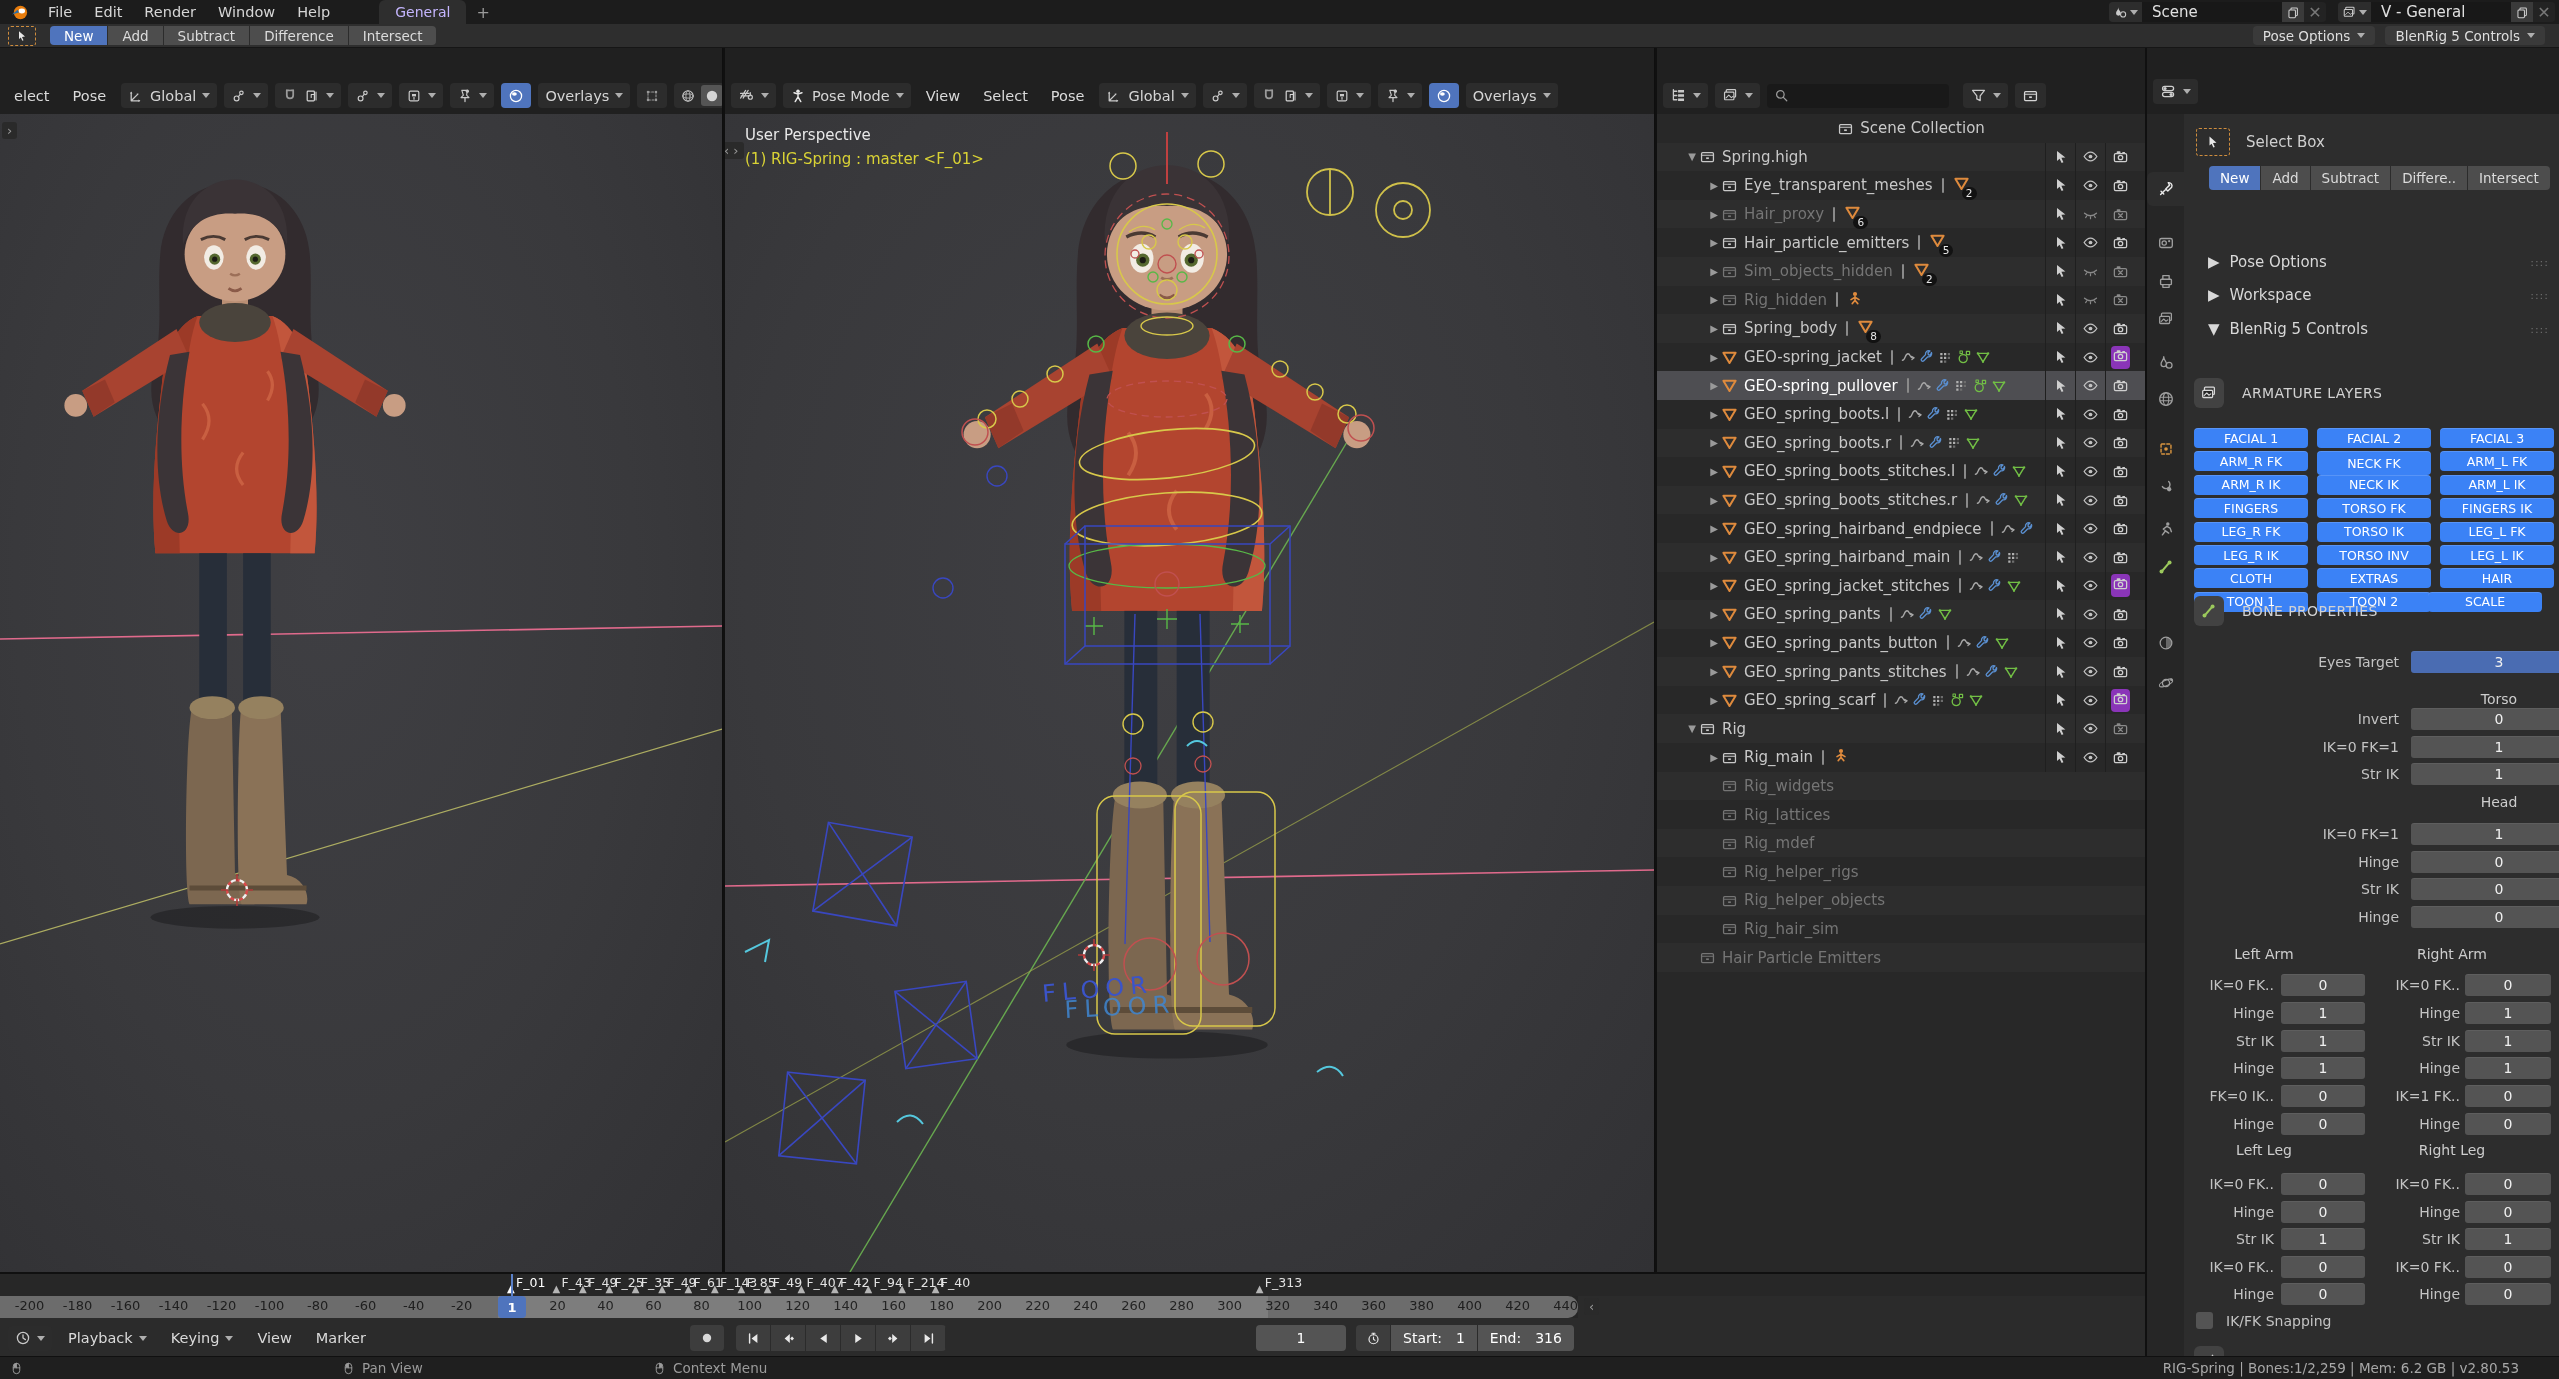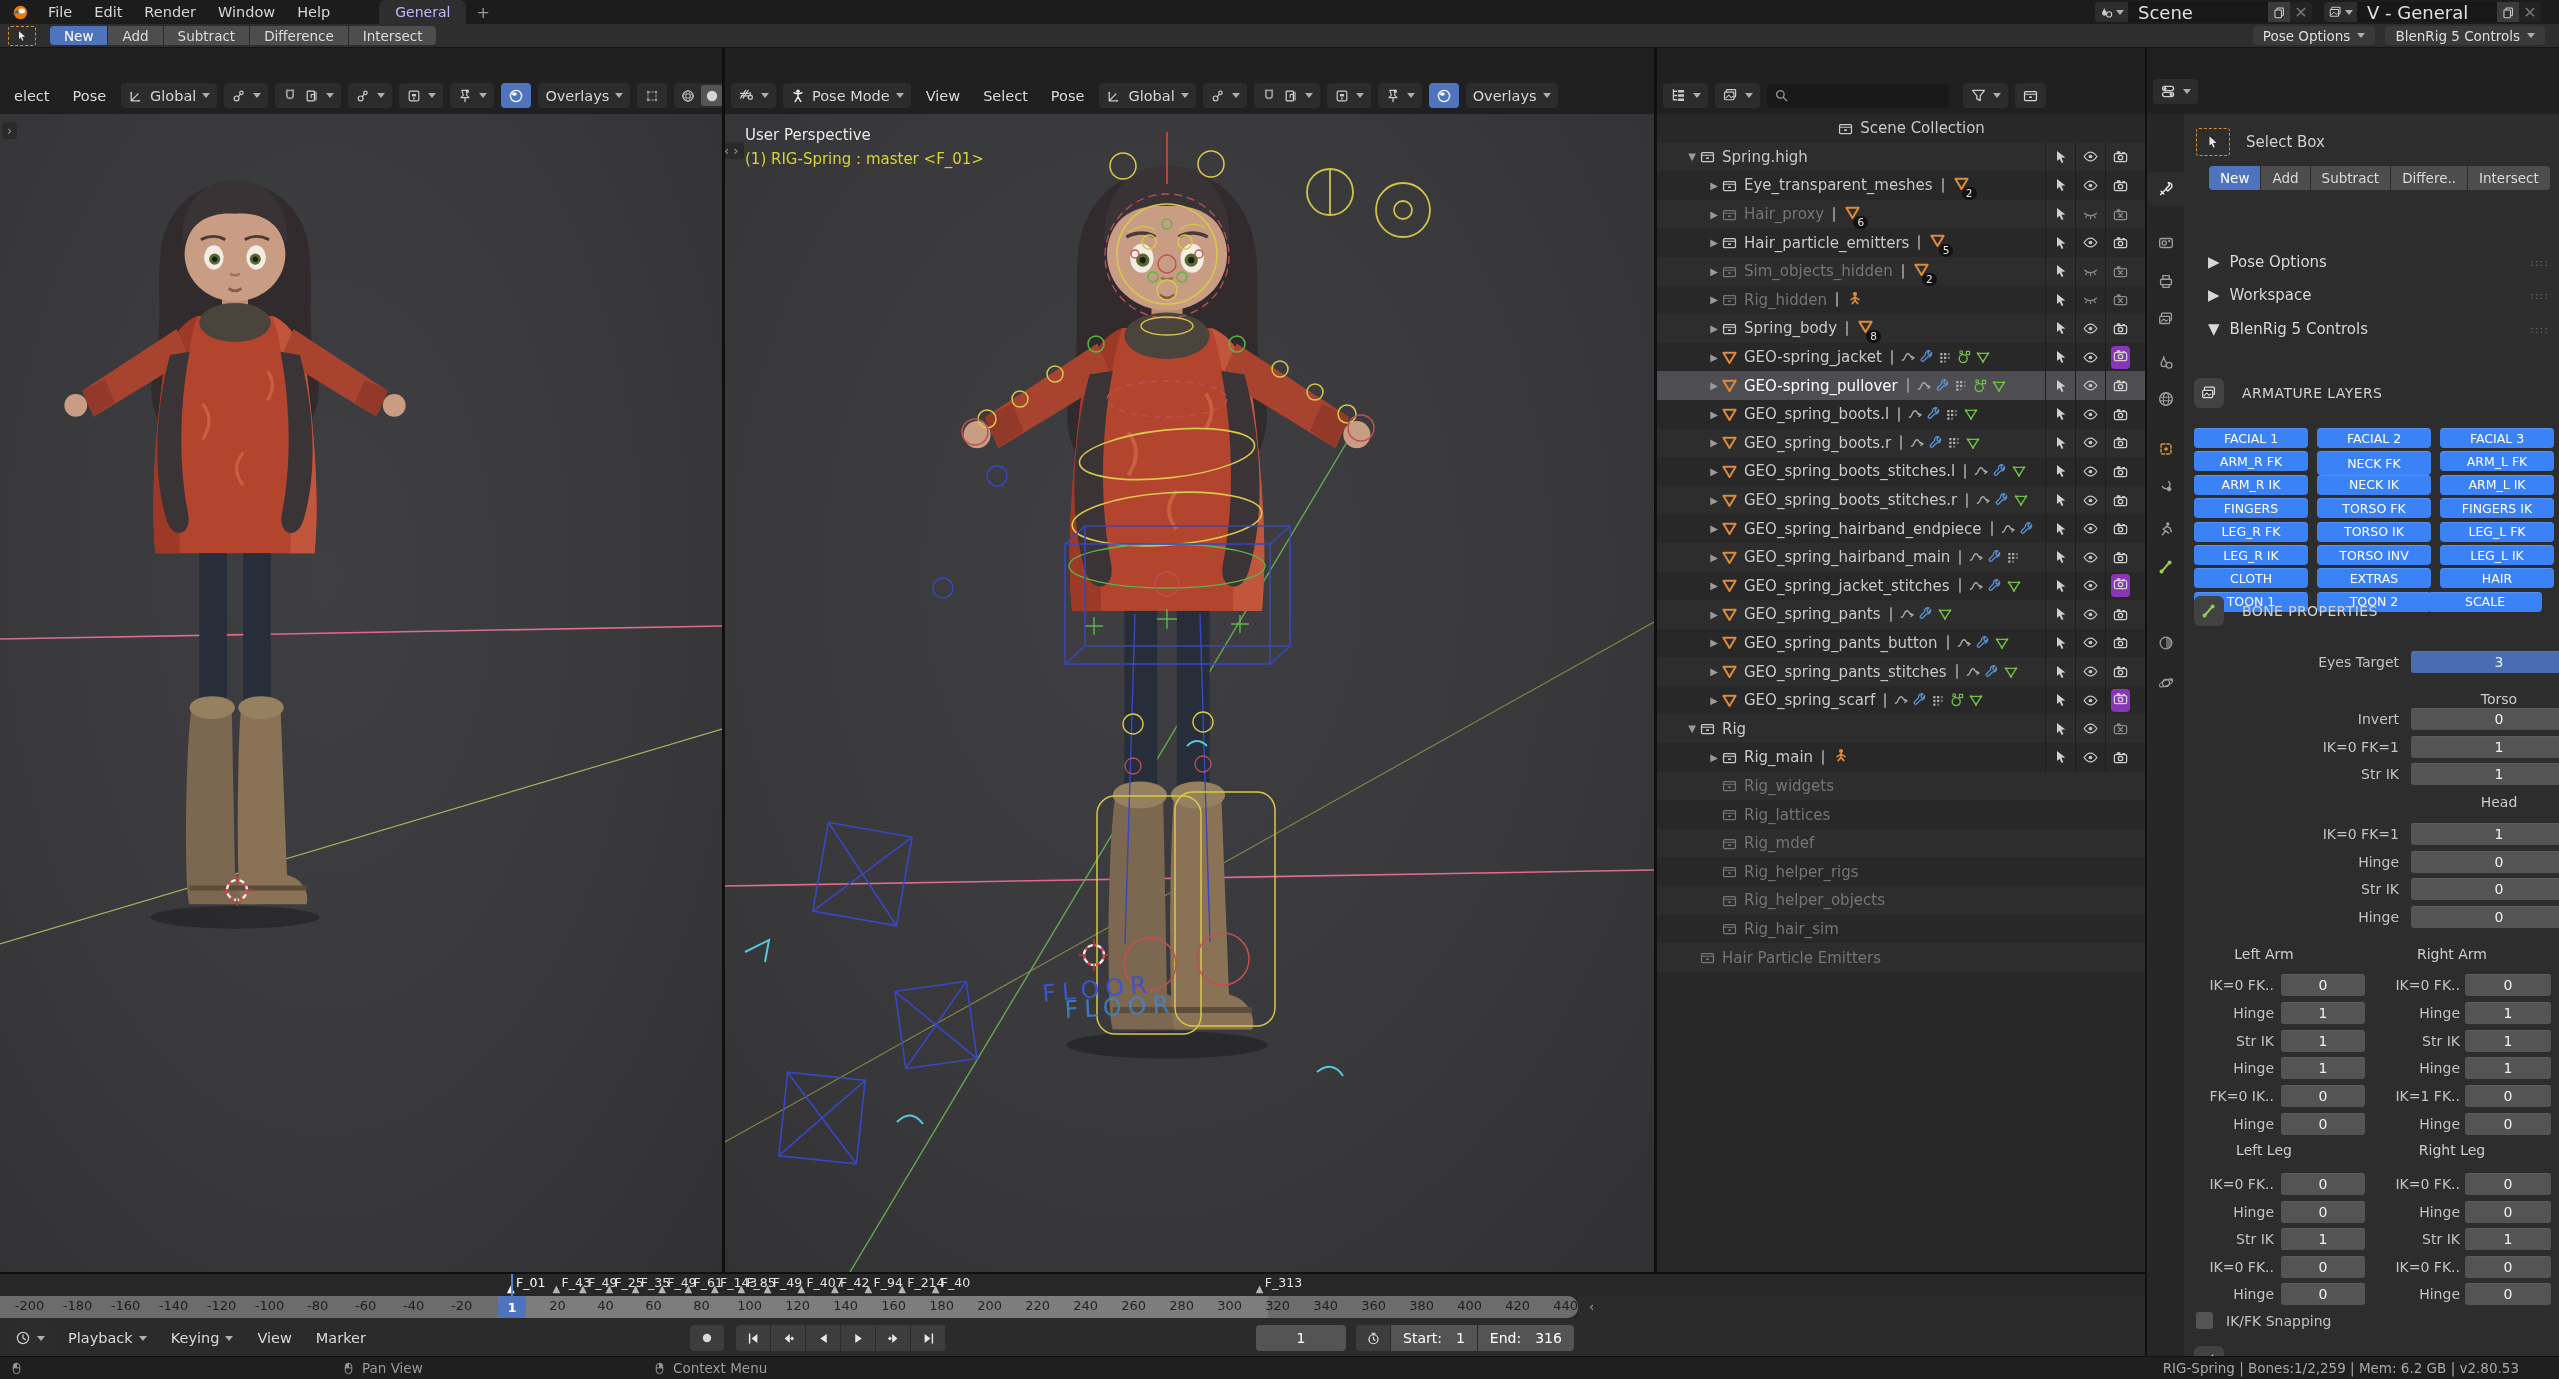"Scene" .idwidget .nm { font-size: 18px -> 15px }
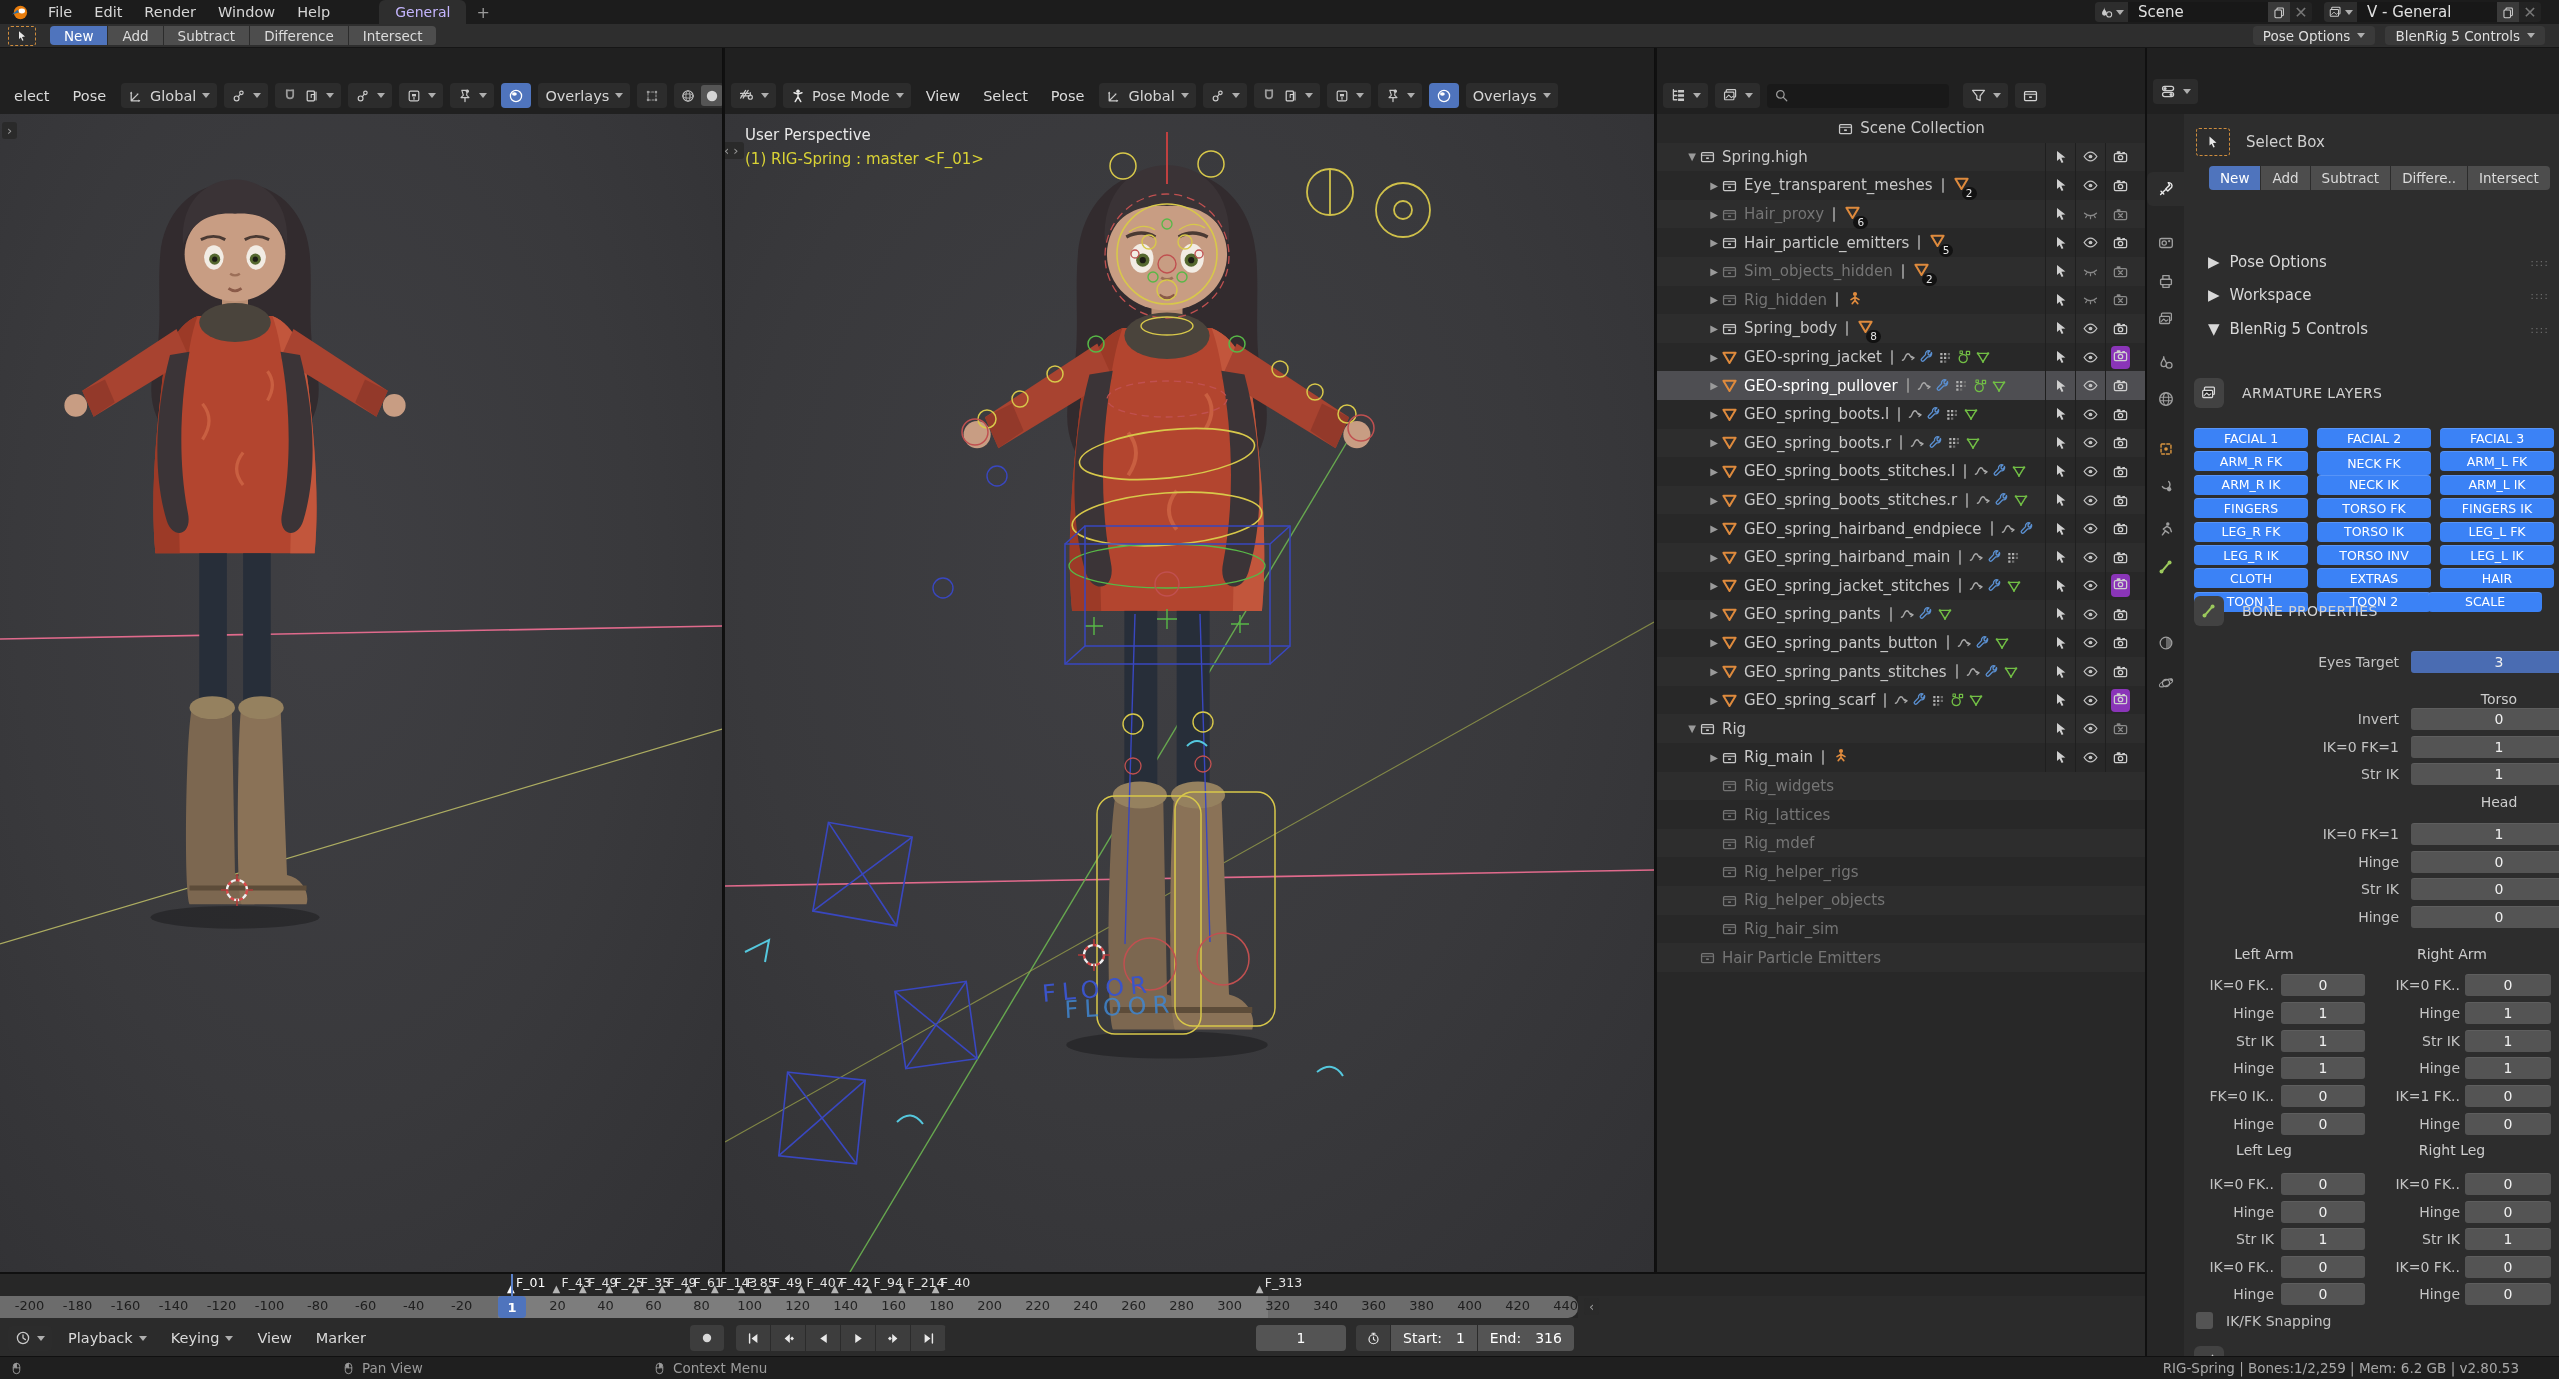"V - General" span.idwidget { margin-right: 18px -> 4px }
